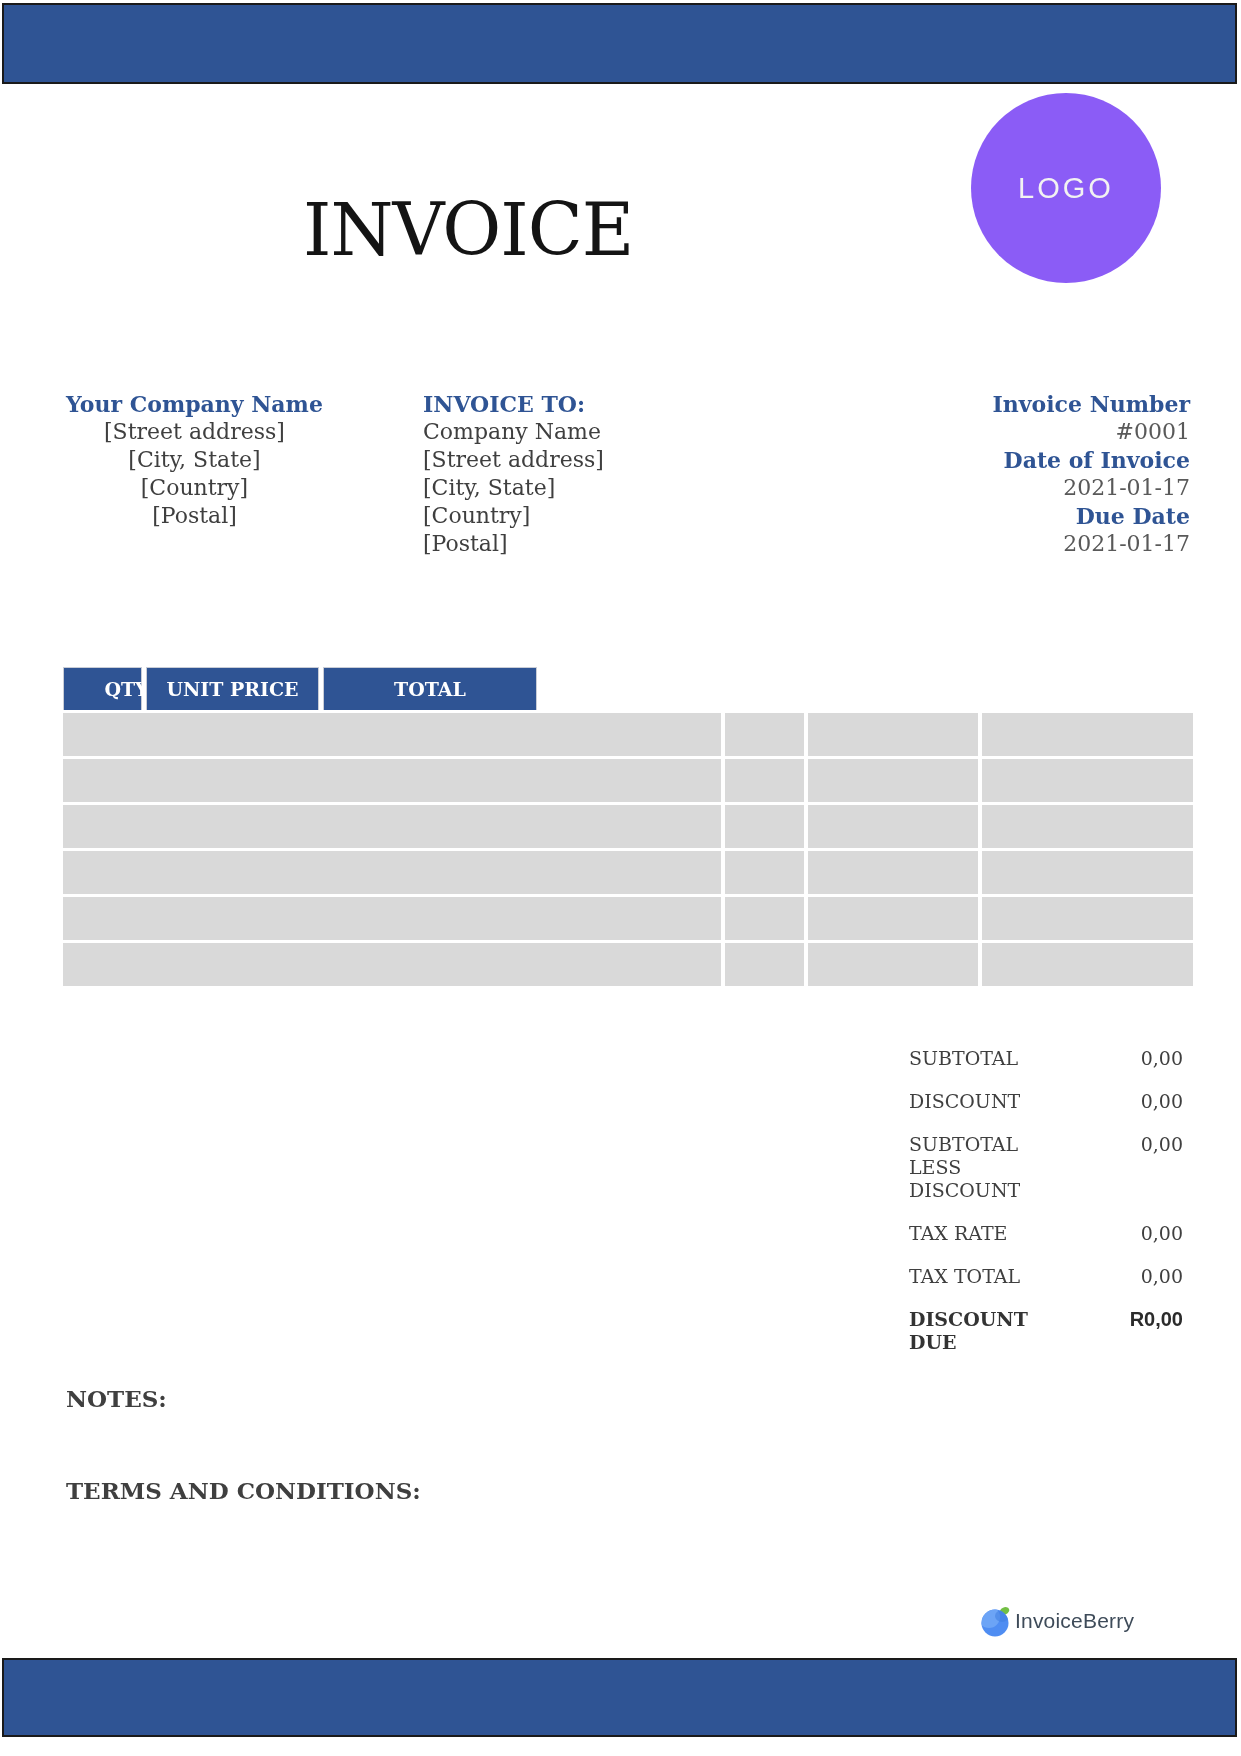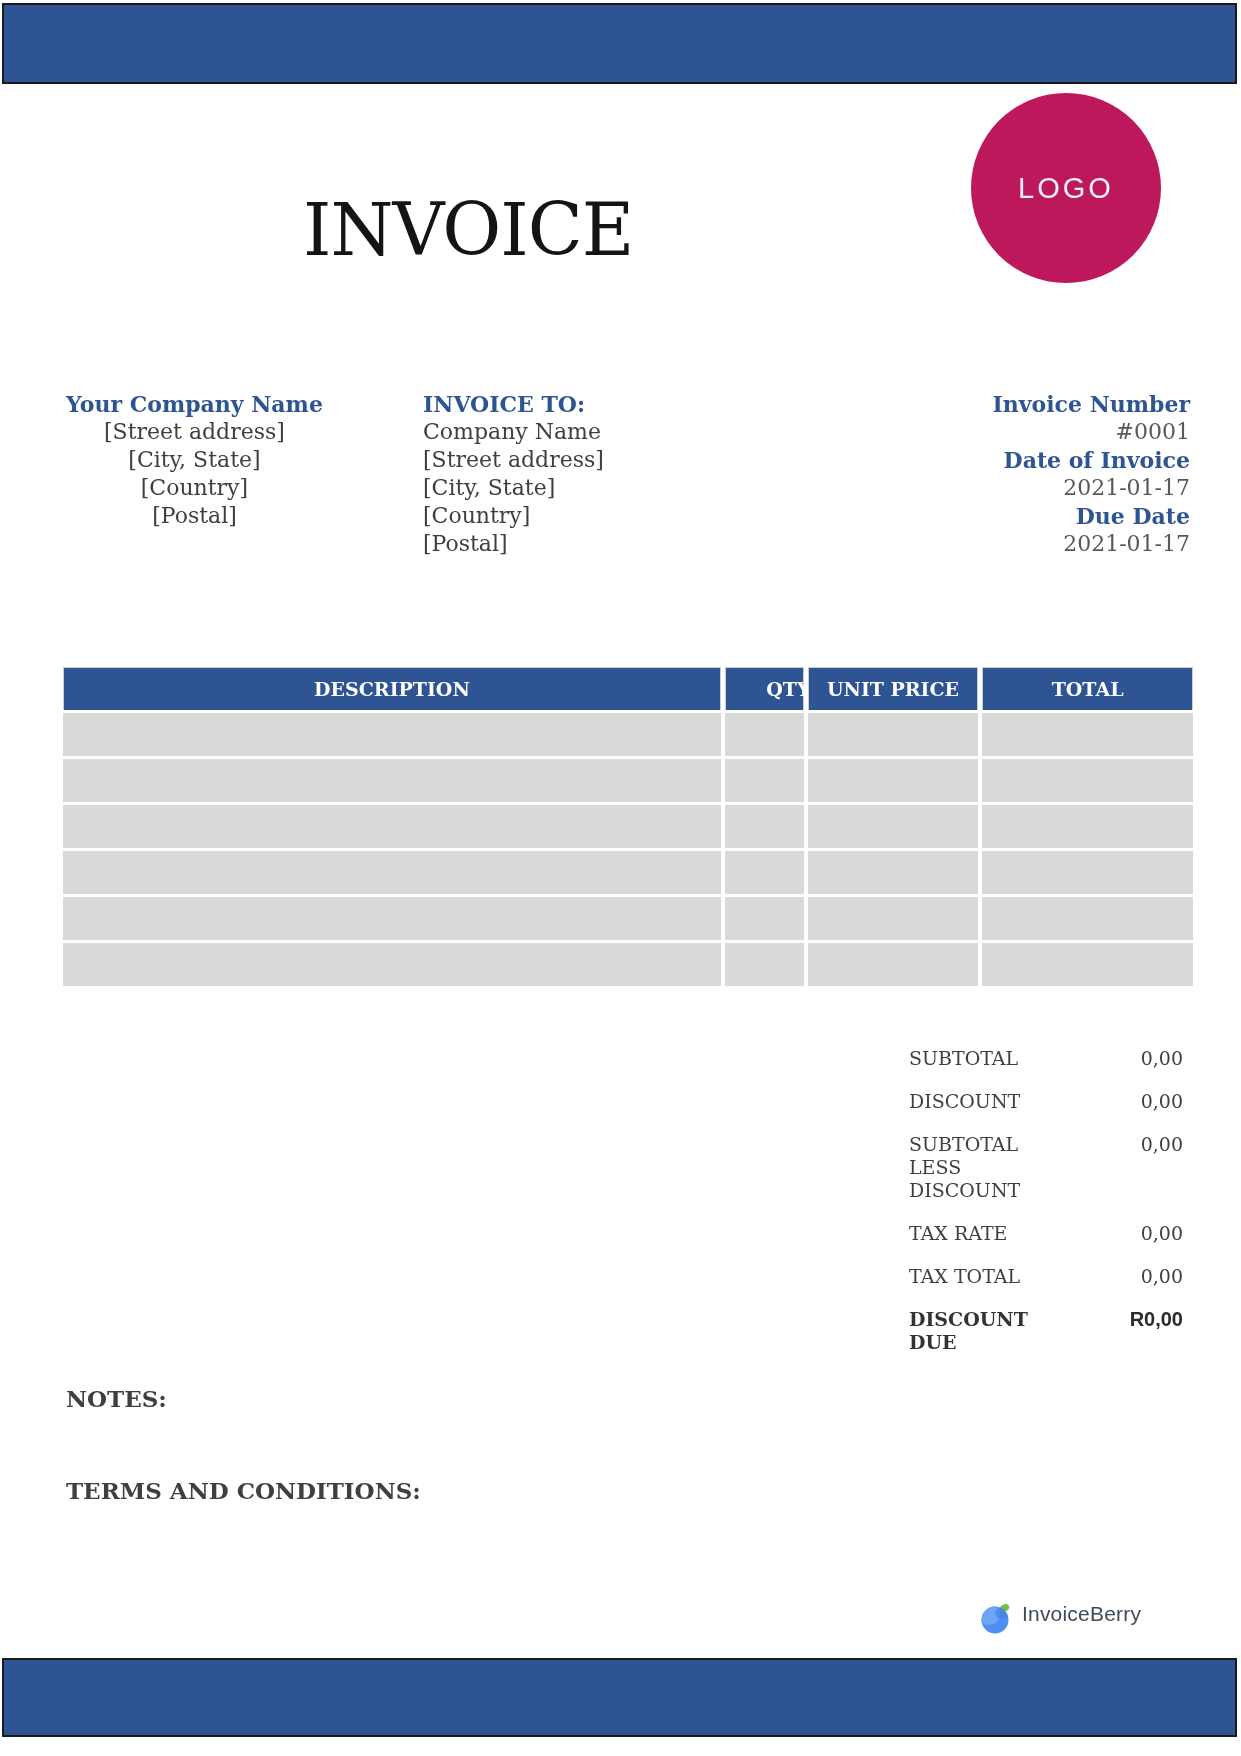"LOGO" .logo-circle { background: #be185d -> #8b5cf6 }
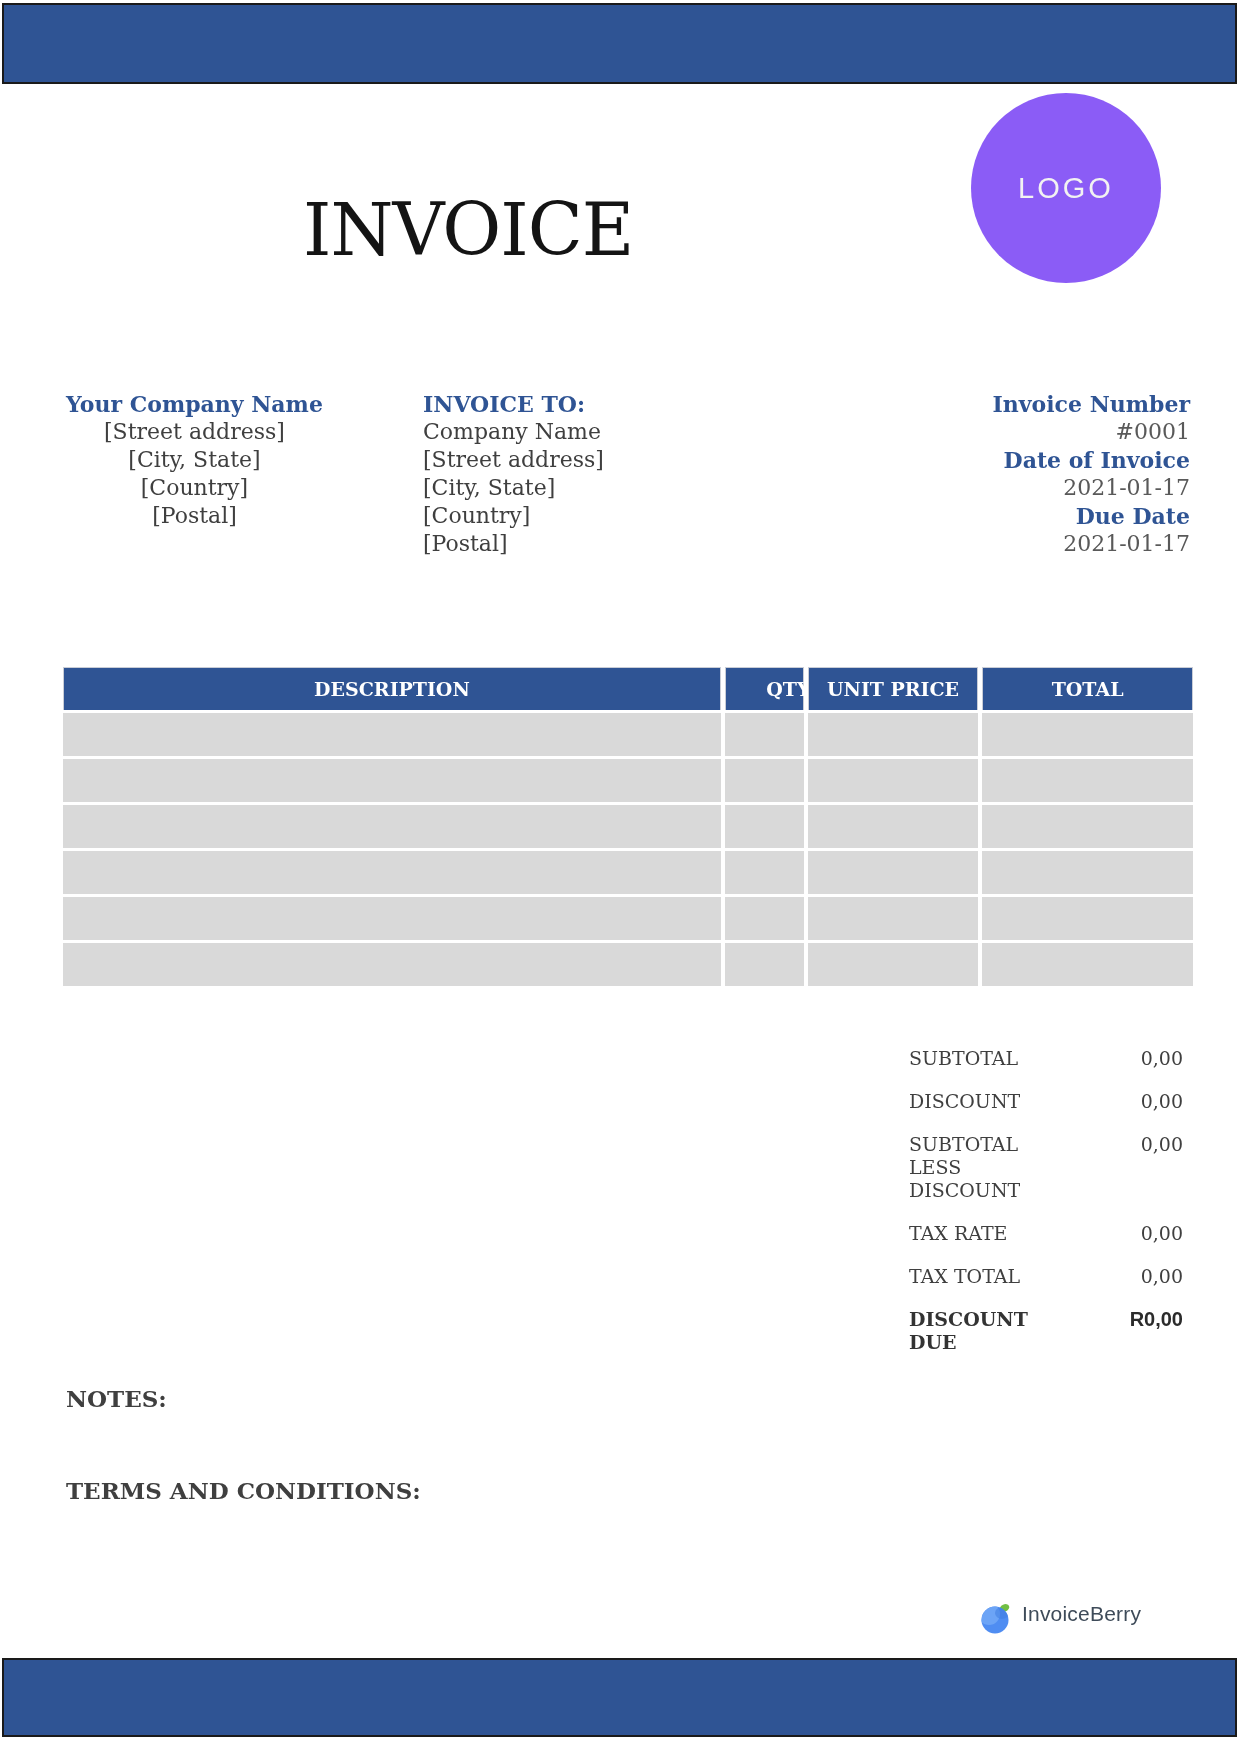"DESCRIPTION" div.cell { html: <div>DESCRIPTION</div> -> none }
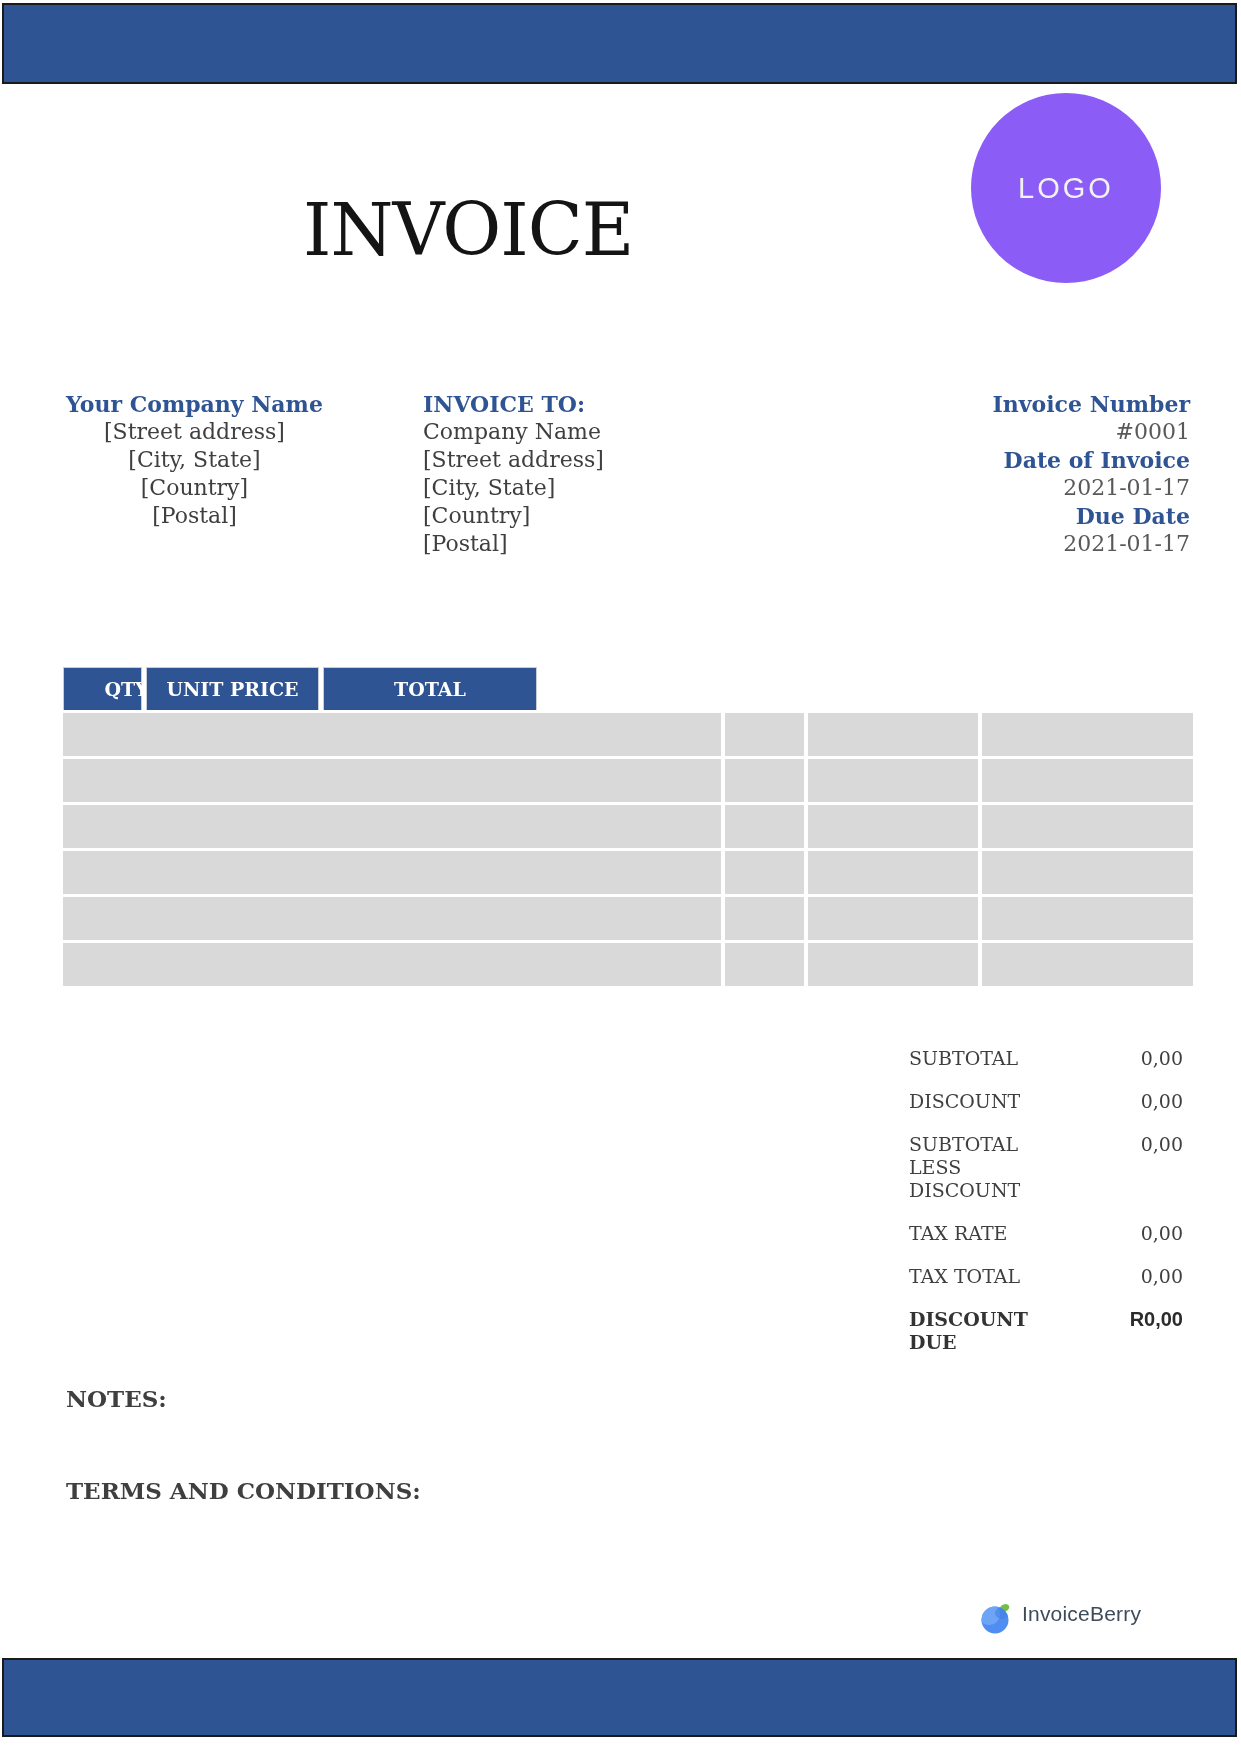"InvoiceBerry" .brand { align-items: flex-start -> center; gap: 9px -> 2px }
